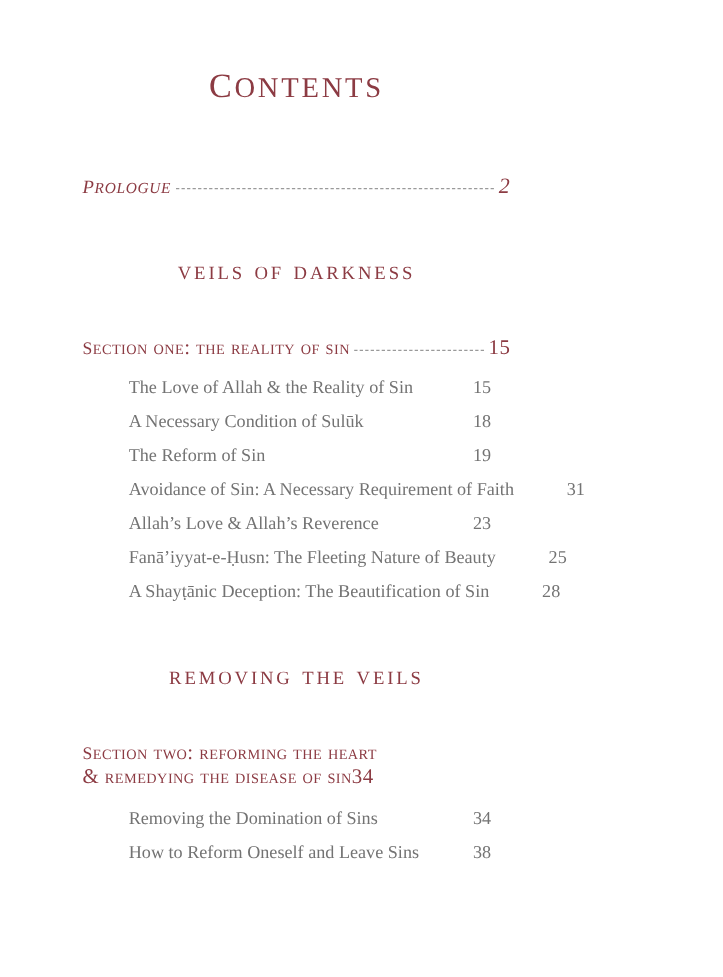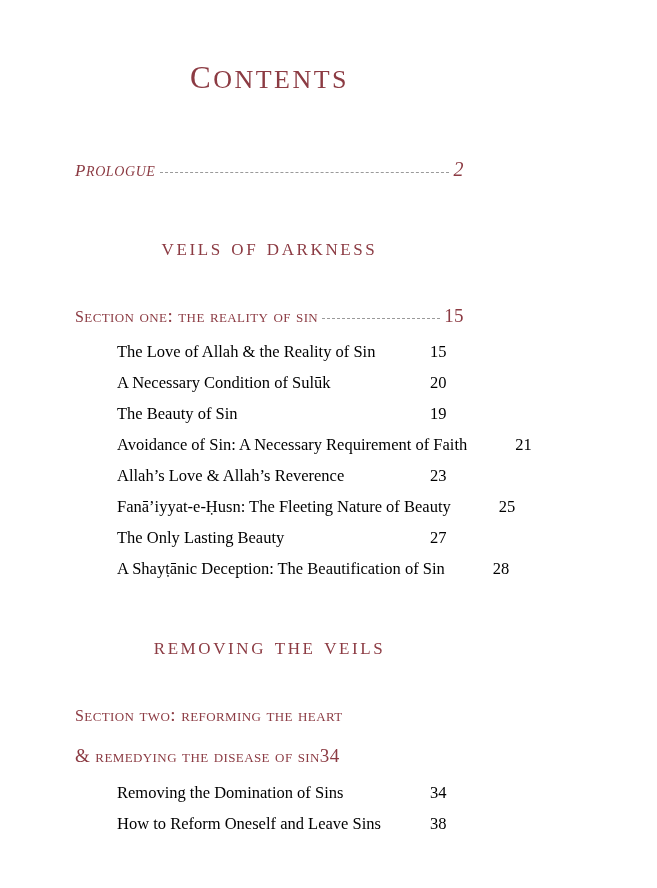"The Love of Allah &" .subentry { color: #000000 -> #737373 }
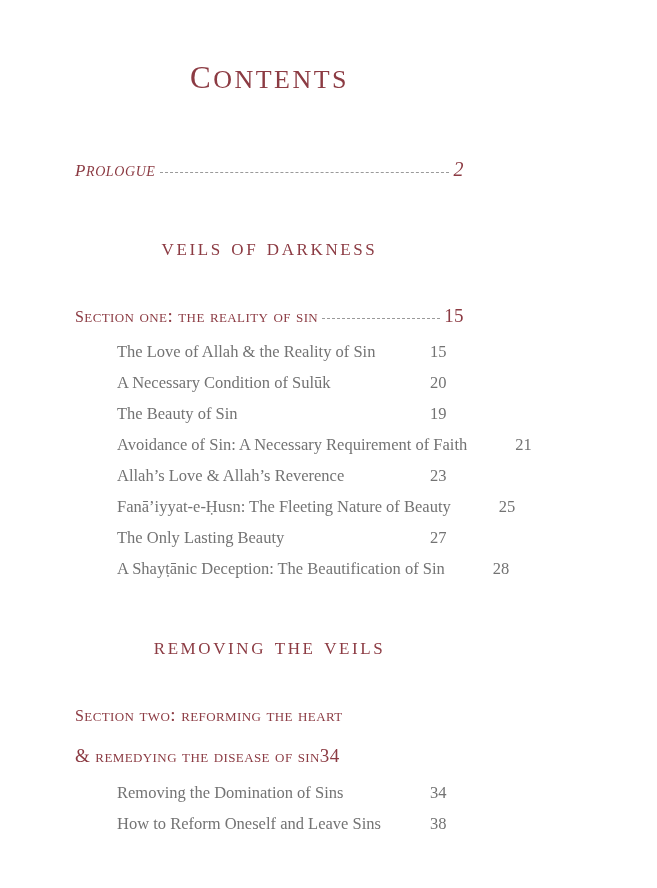"20" span.subpage { text: 20 -> 18 }
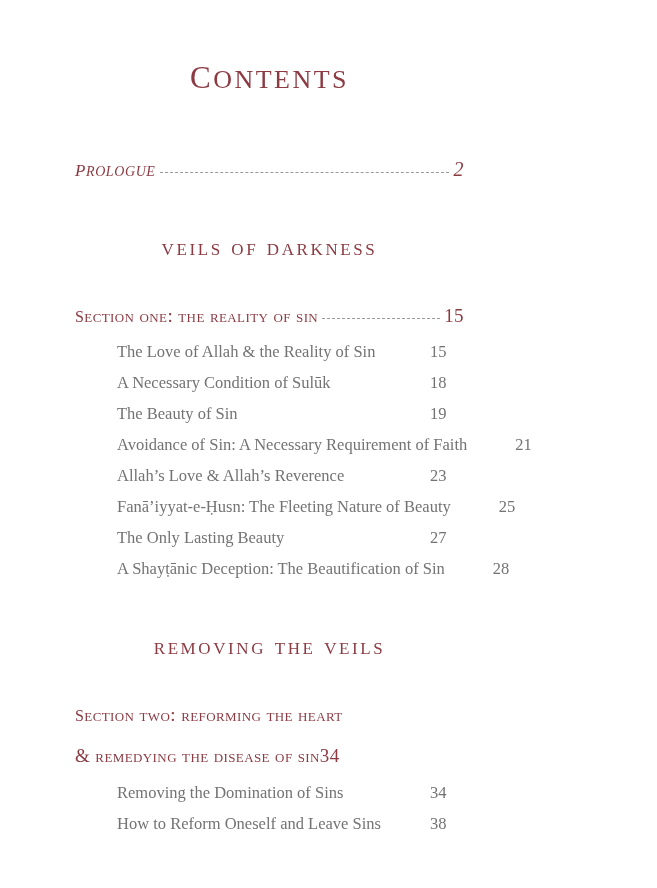"The Beauty of Sin" span.sublabel { text: Beauty -> Reform }
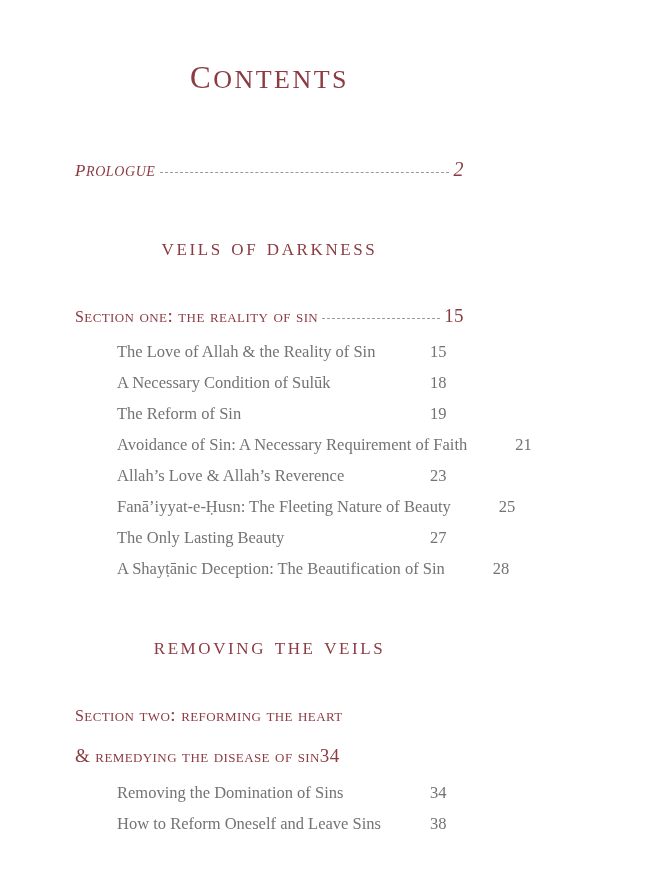"21" span.subpage { text: 21 -> 31 }
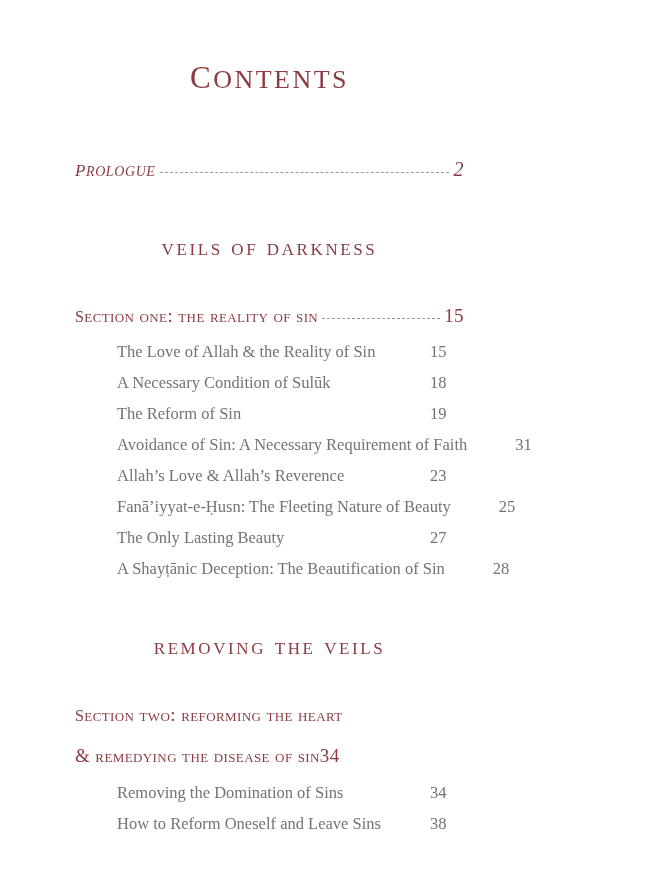"The Only Lasting Beauty" div.subentry { html: <div> <span>The Only Lasting Beauty</span> <span></span> <span>27</span> </div> -> none }
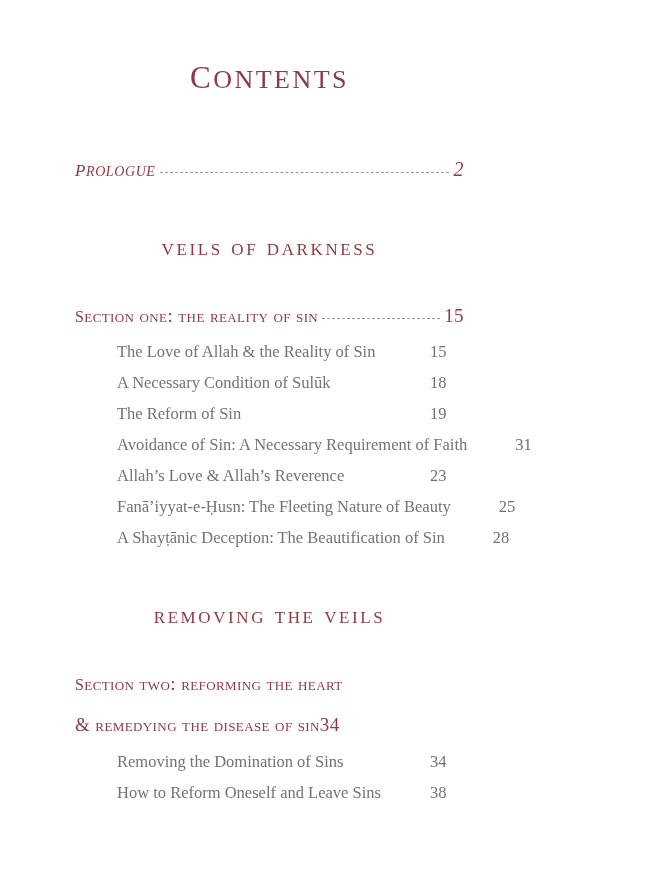"section two: reforming the heart" .section-entry .line1 { margin-bottom: 18px -> 0 }
